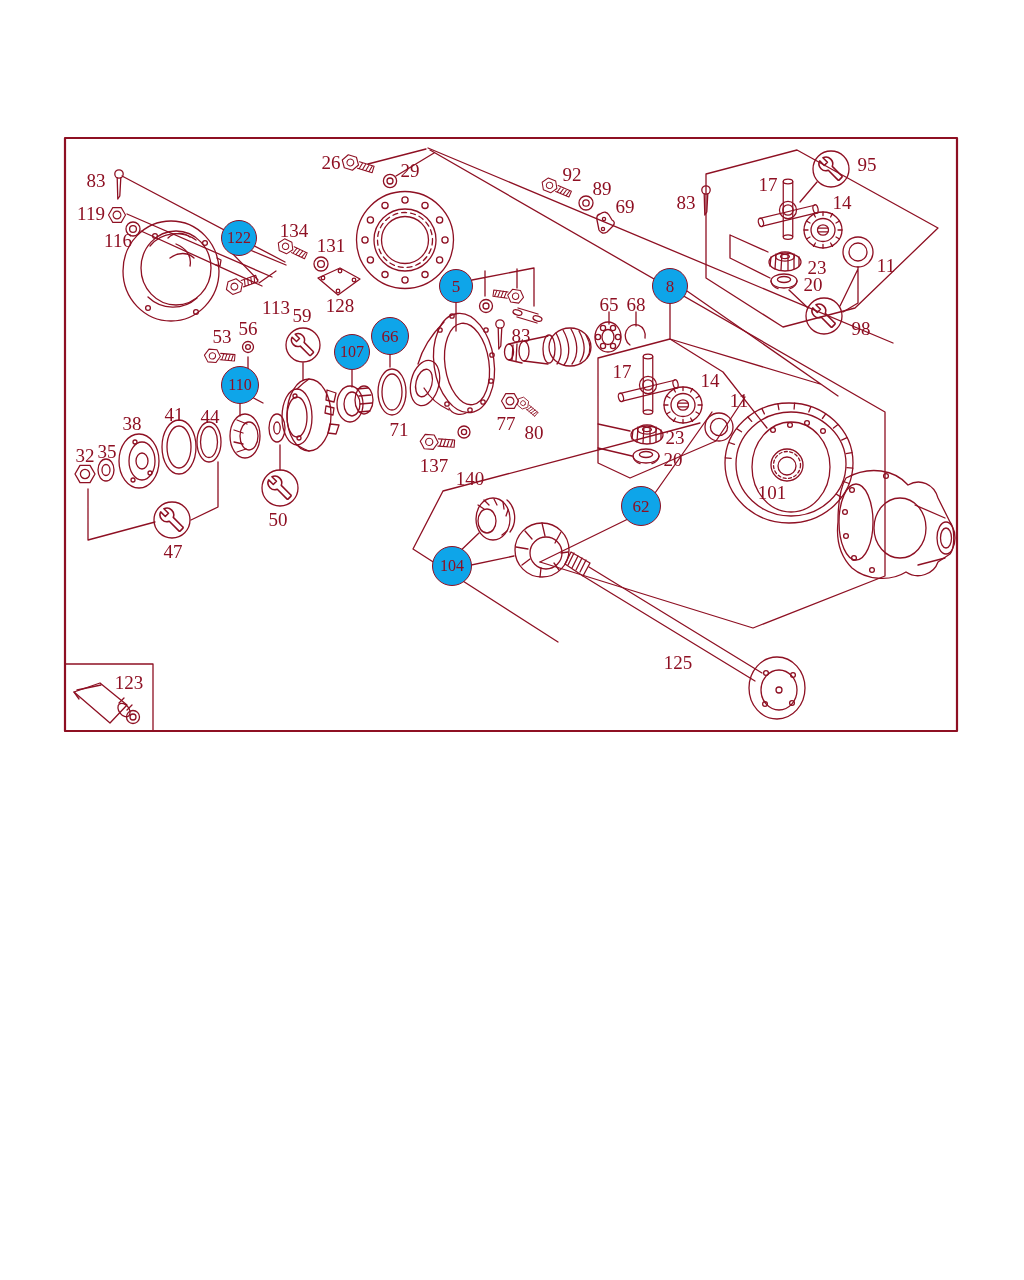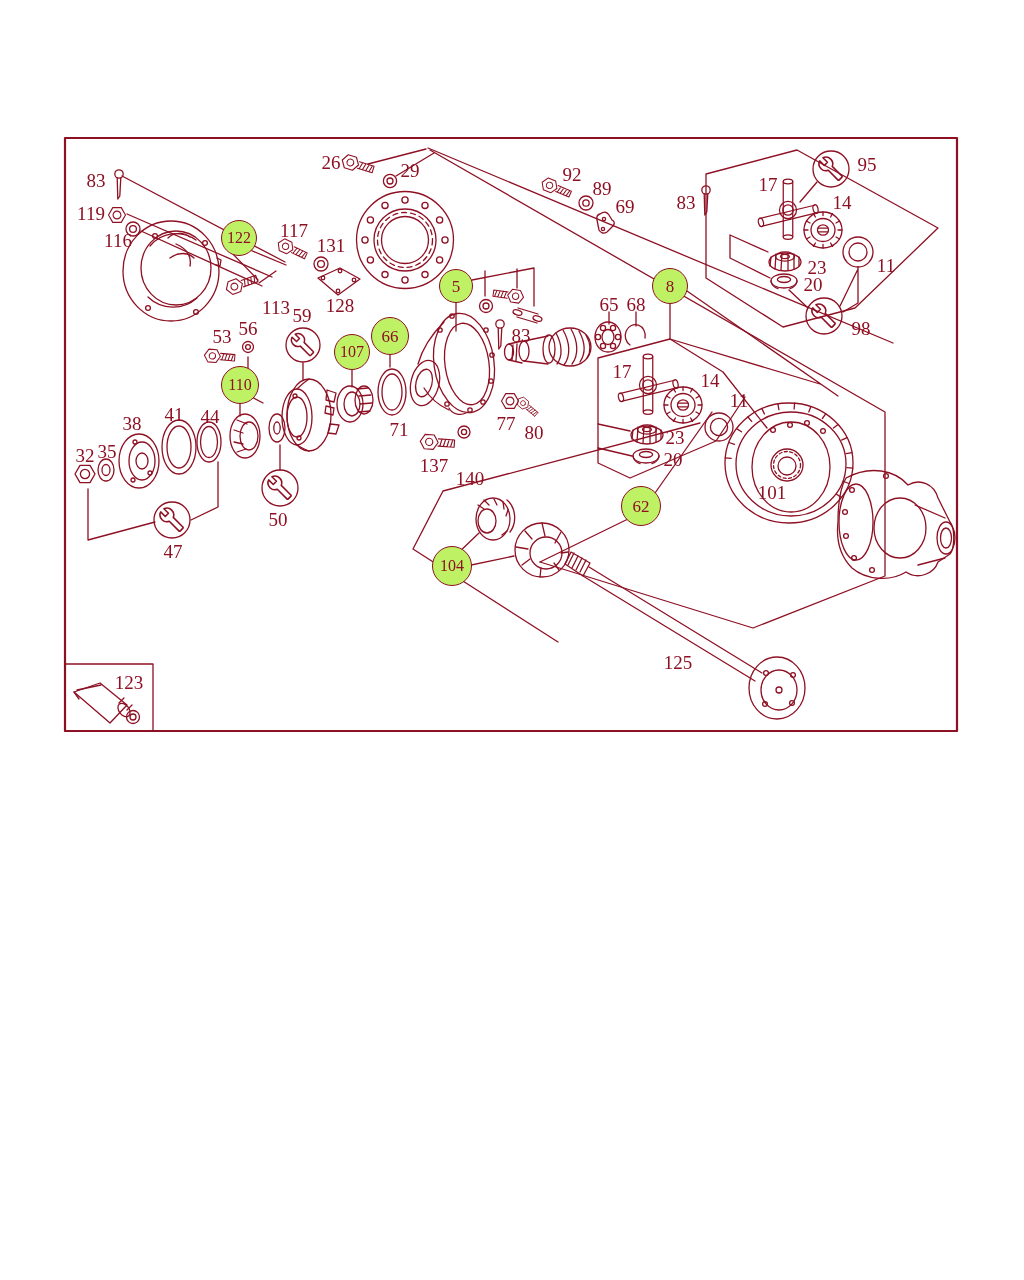"122" .co { background: #bef264 -> #0ea5e9 }
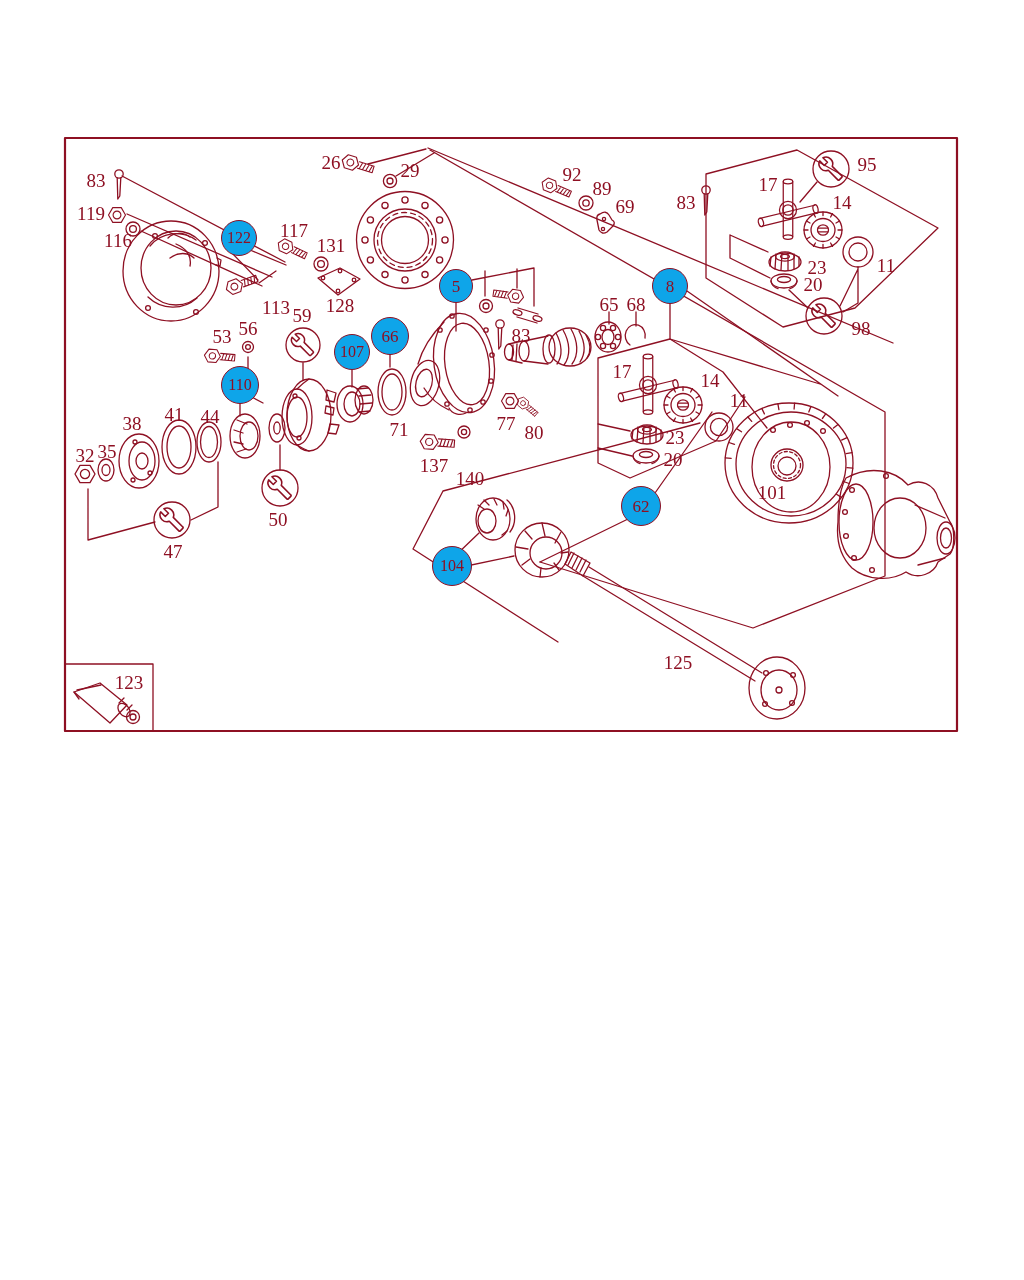"117" div.lbl { text: 117 -> 134 }
